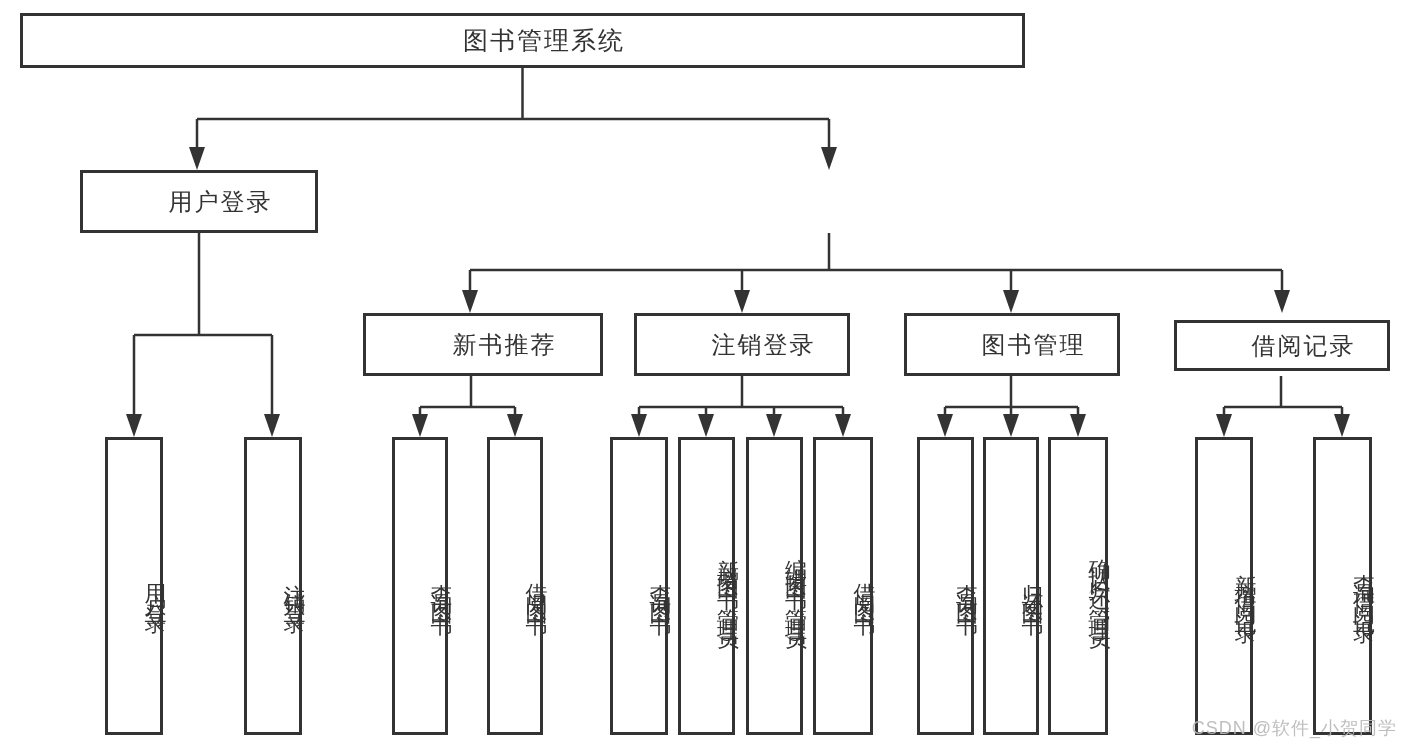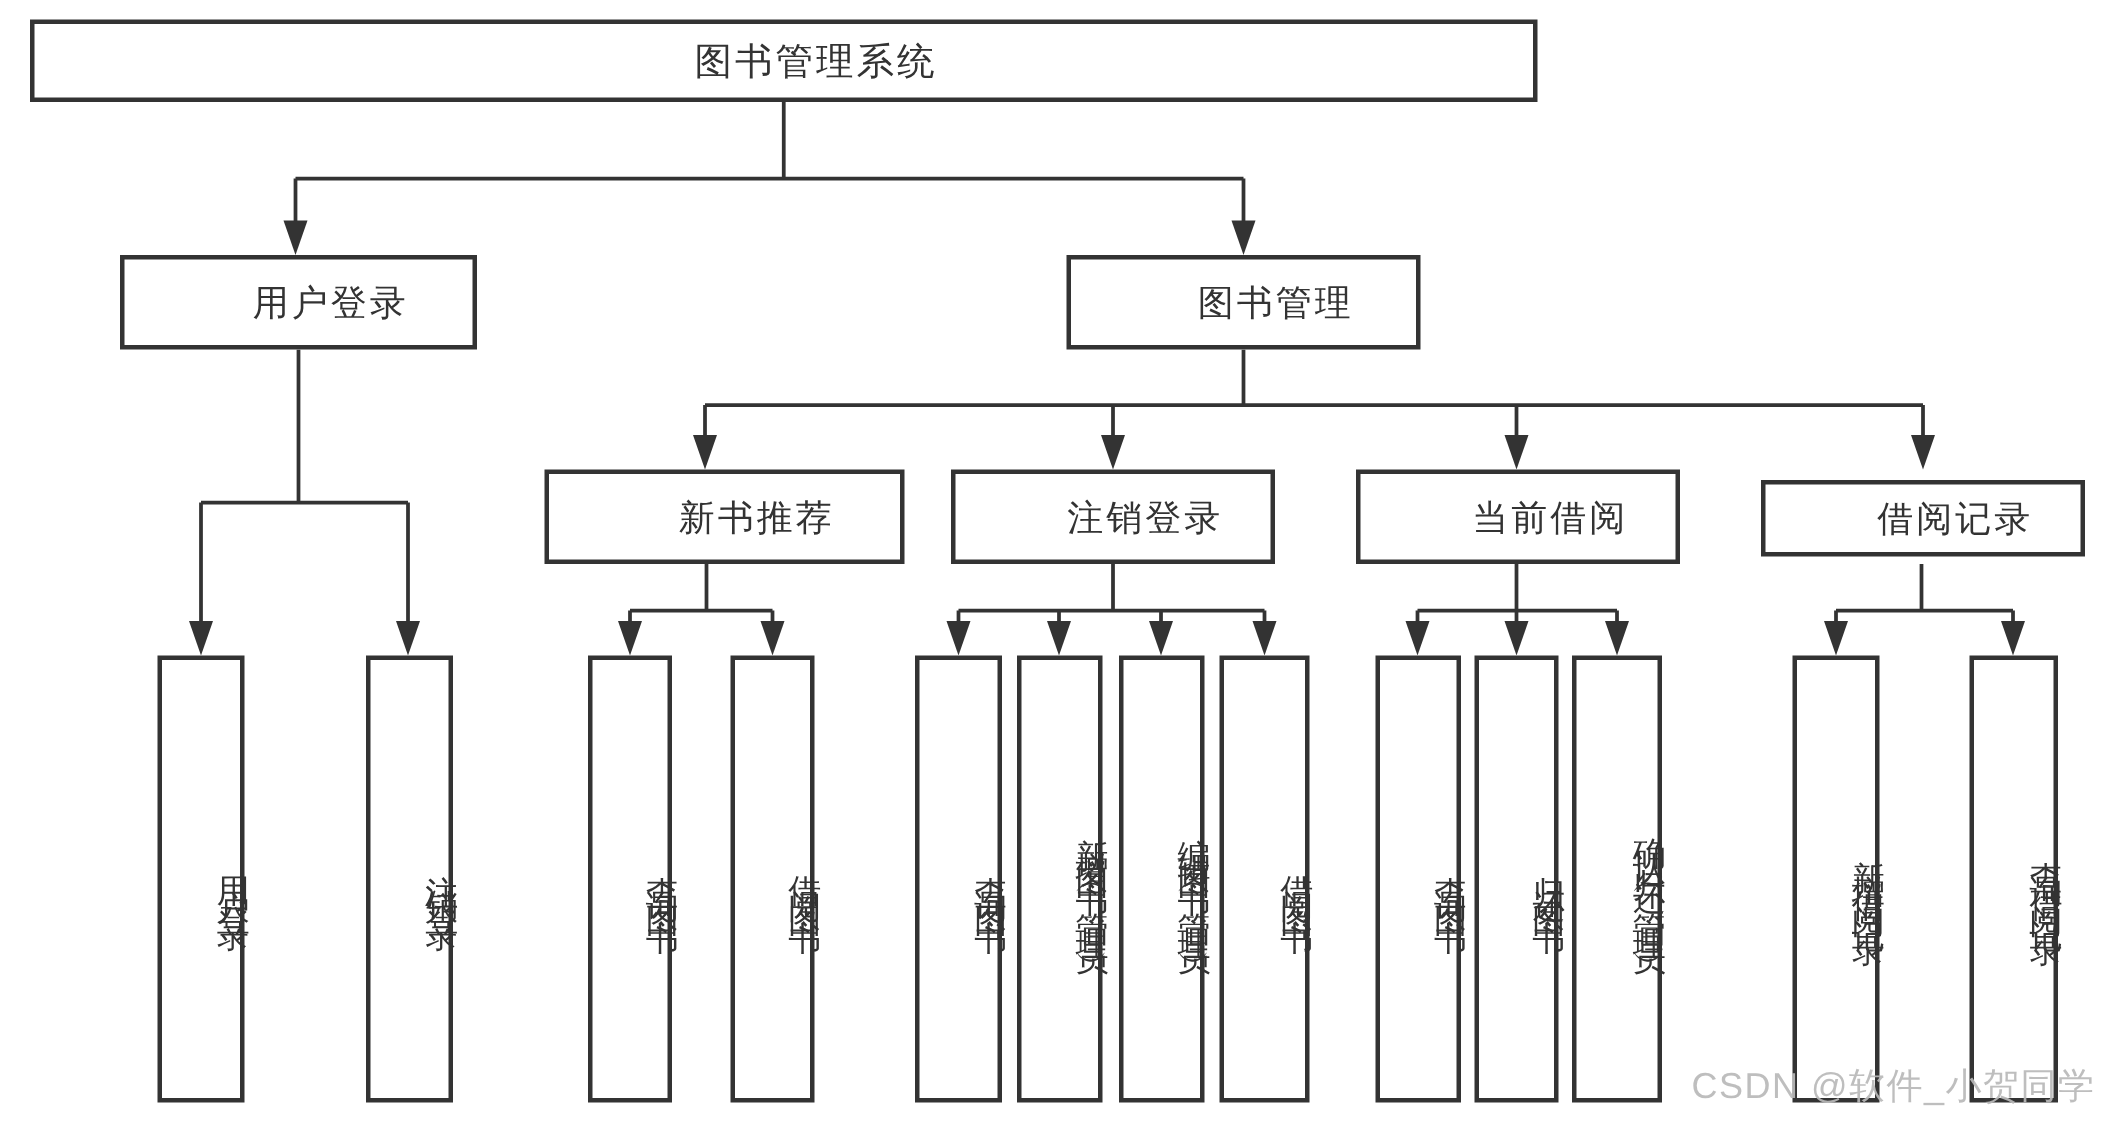"图书管理" div.node { html: <div> <span>图书管理</span> </div> -> none }
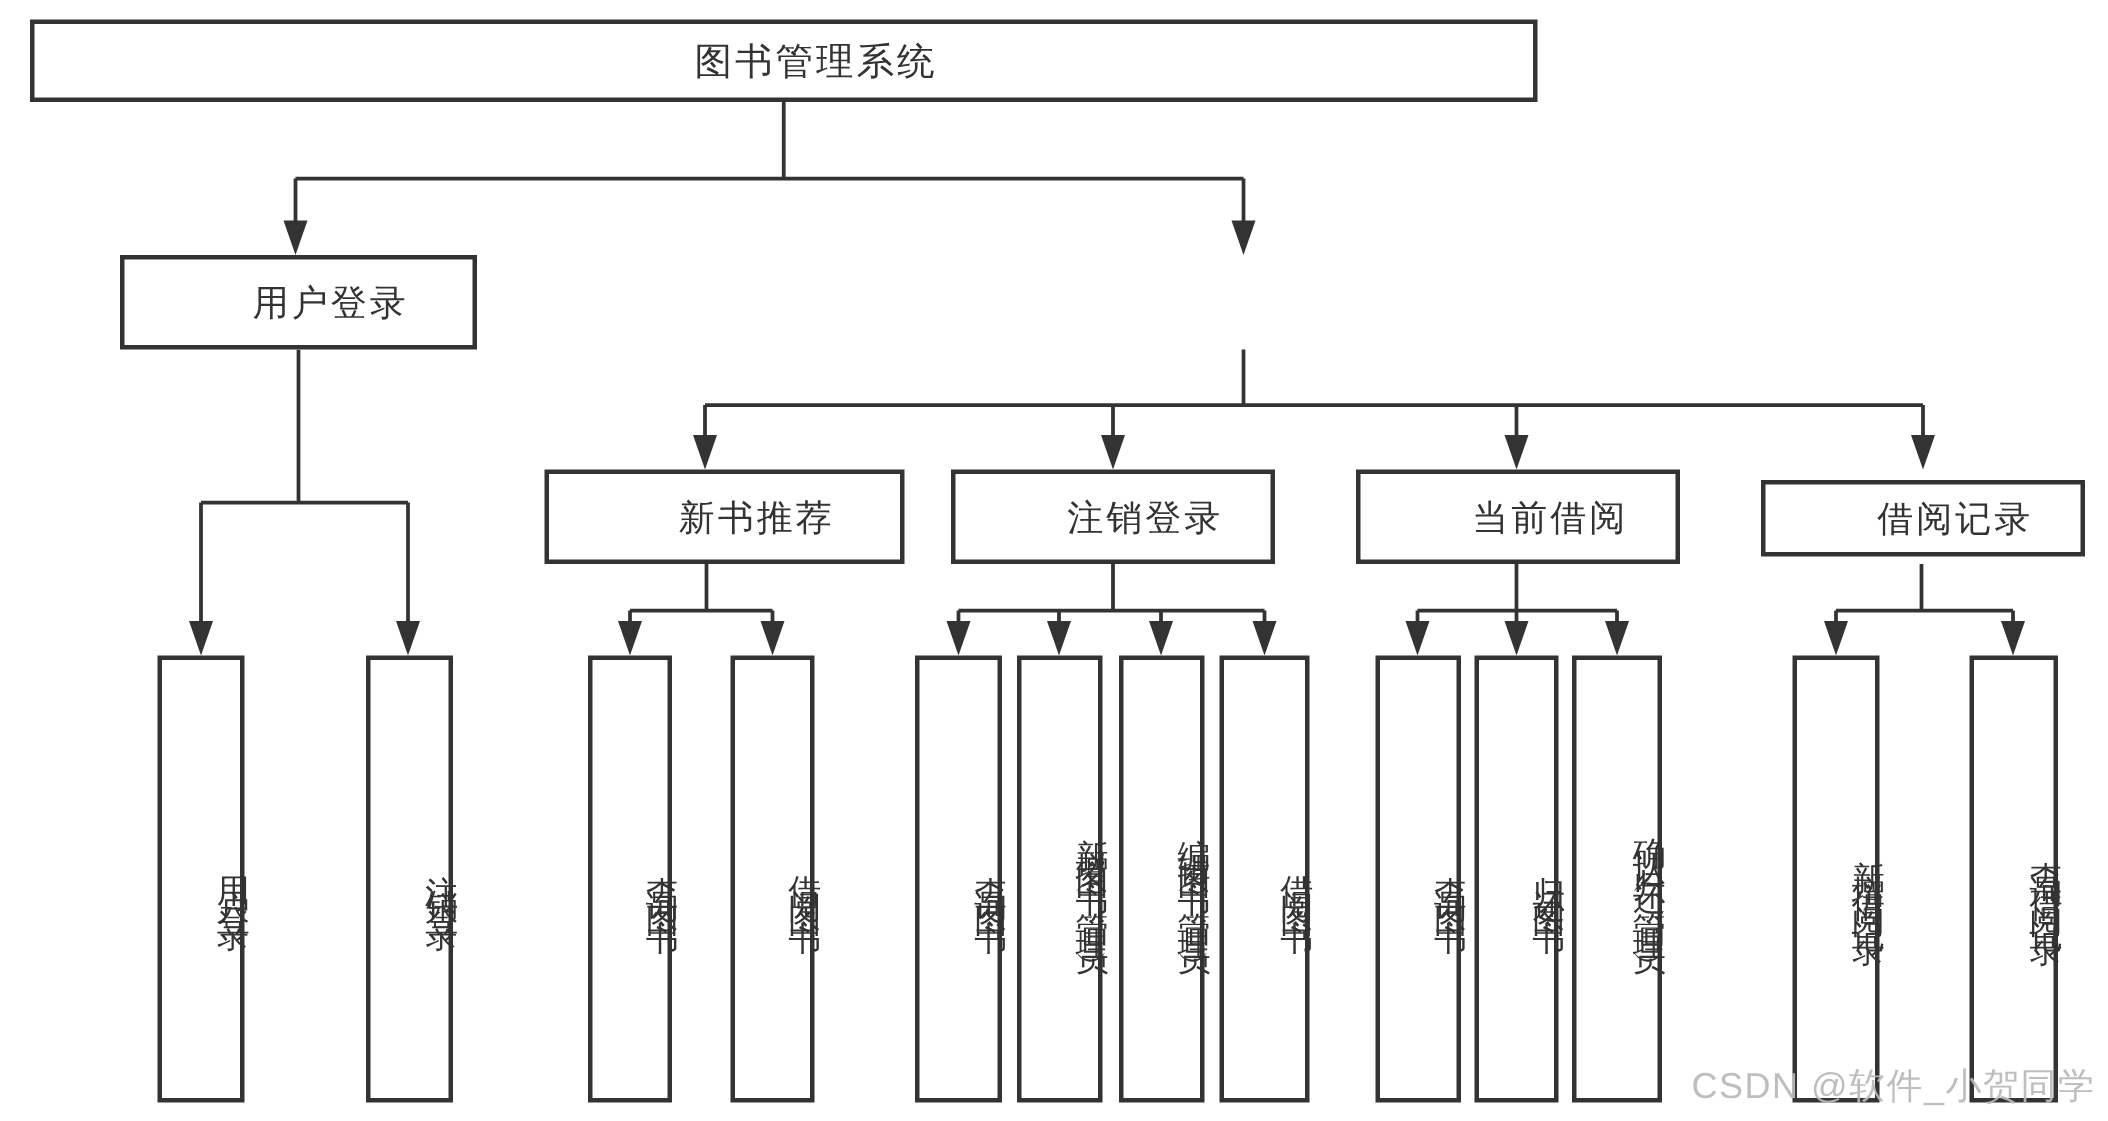"当前借阅" span.lbl { text: 当前借阅 -> 图书管理 }
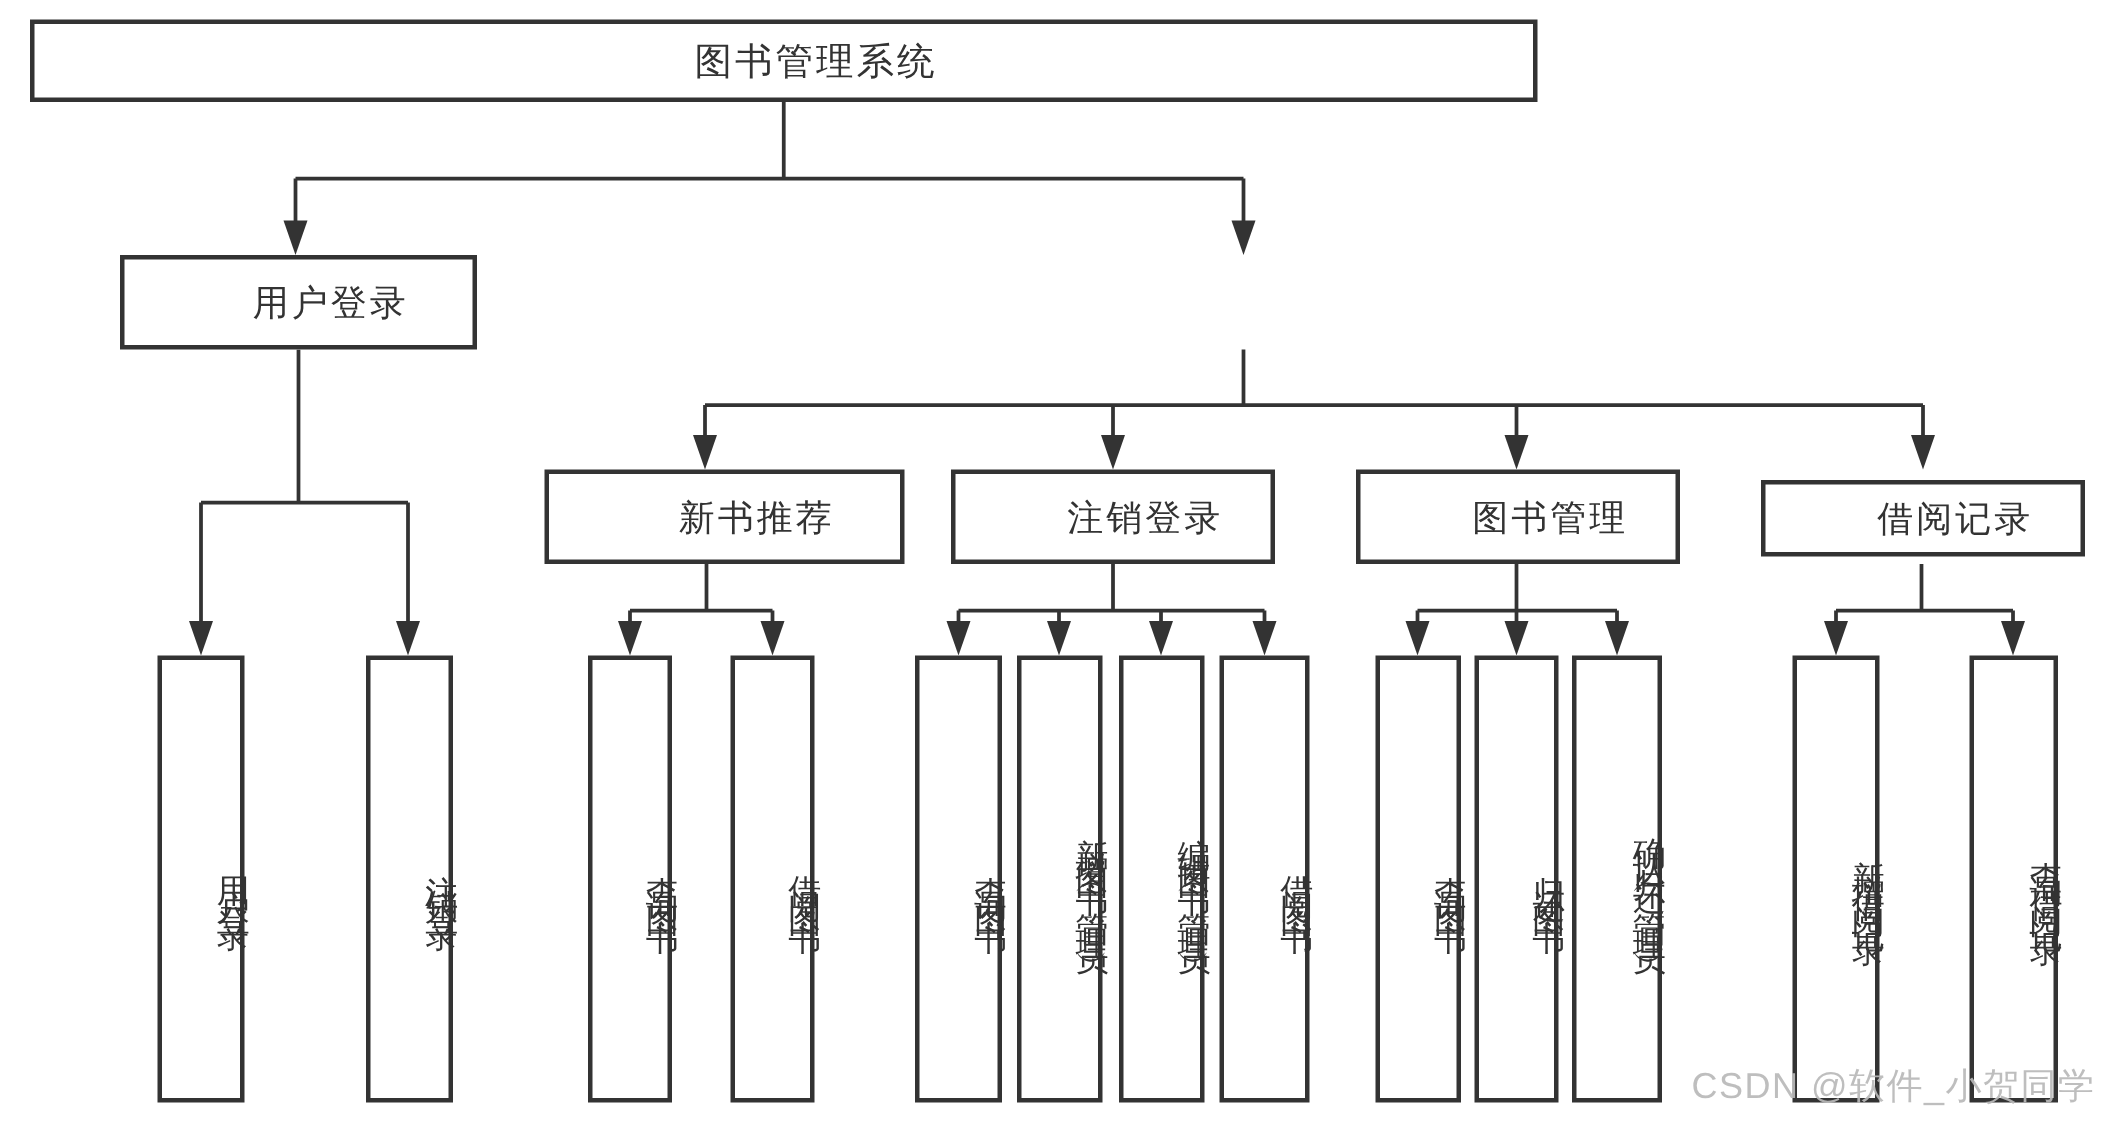"CSDN @软件_小贺同学" .watermark { font-size: 24px -> 18px }
